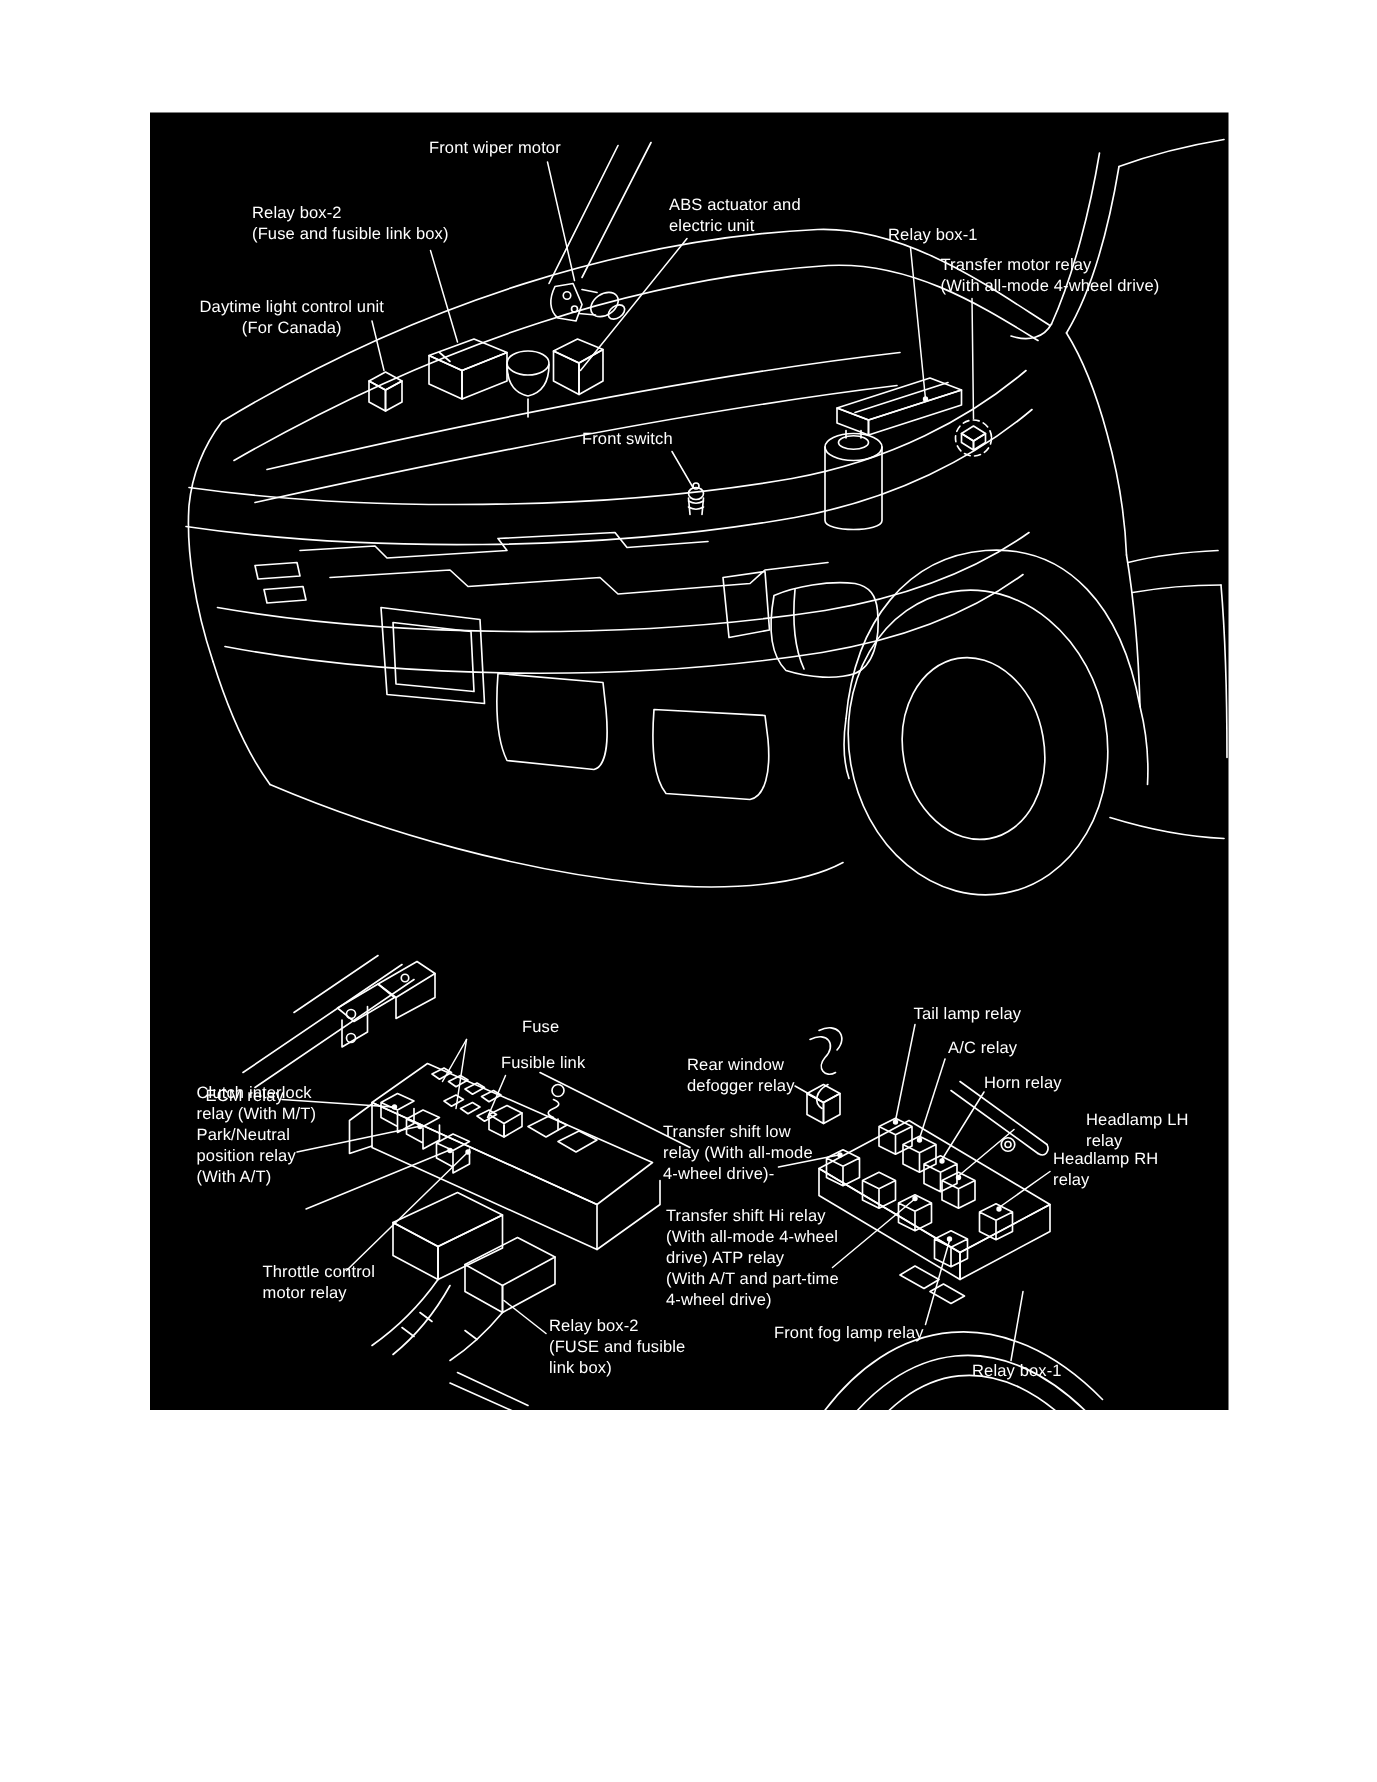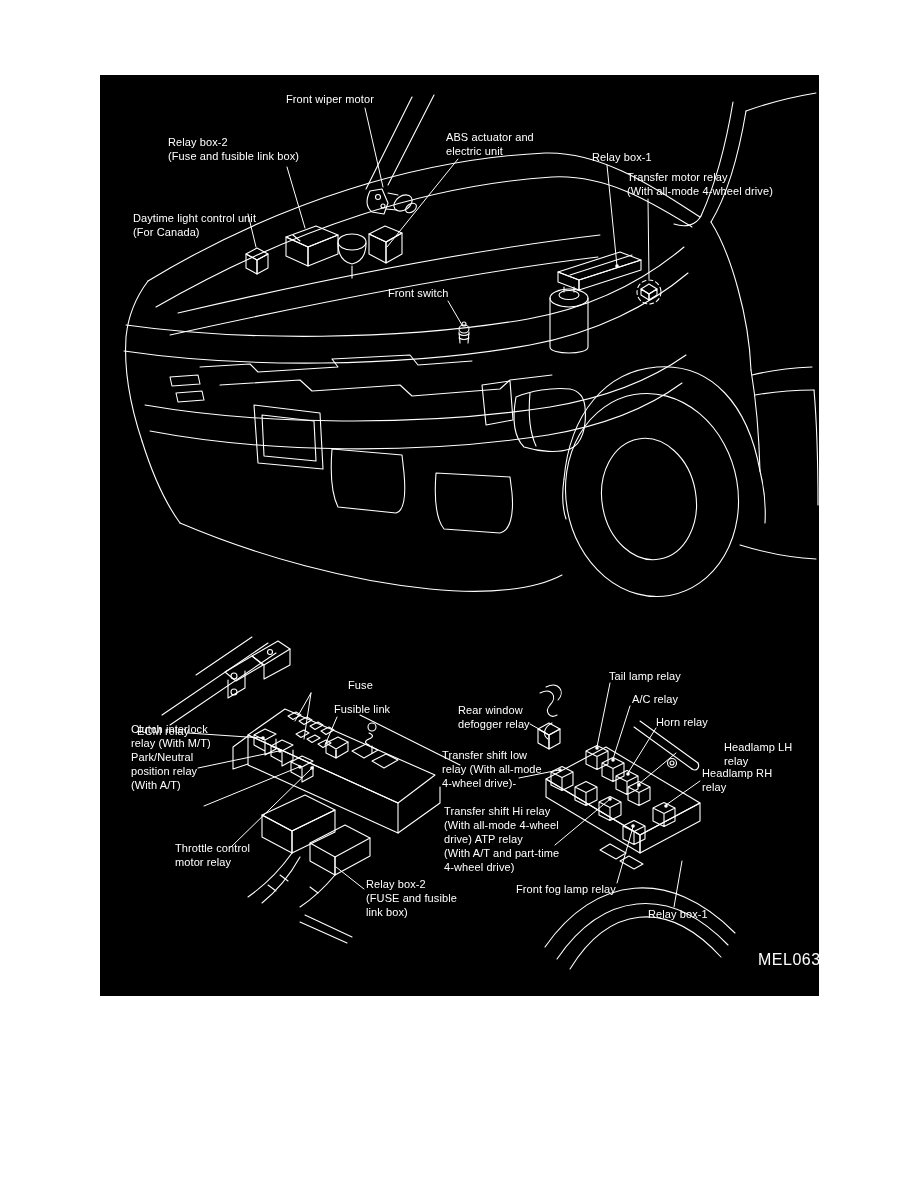"Front wiper motor" .page { height: 1188px -> 940px }
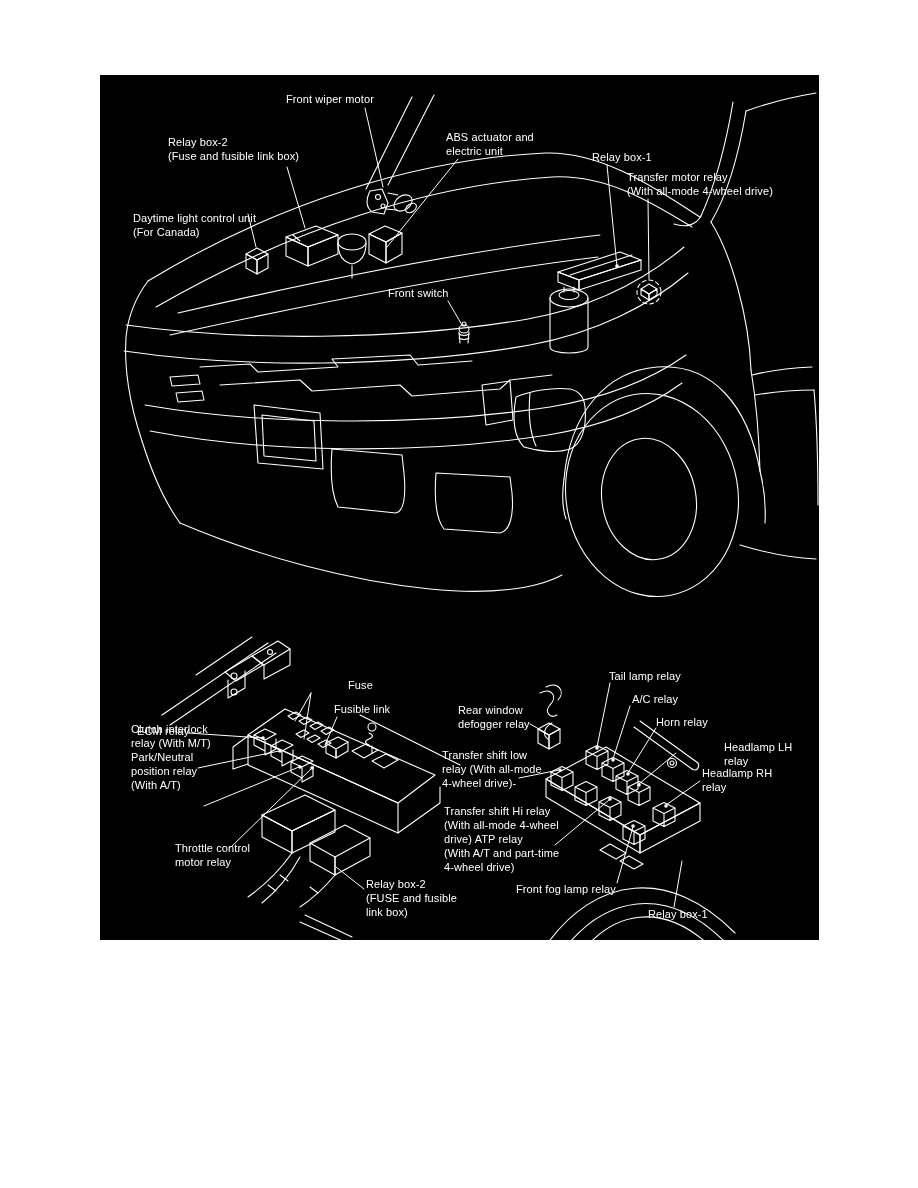"Daytime light control unit" div.lbl { text-align: none -> center; top: 136px -> 123px }
